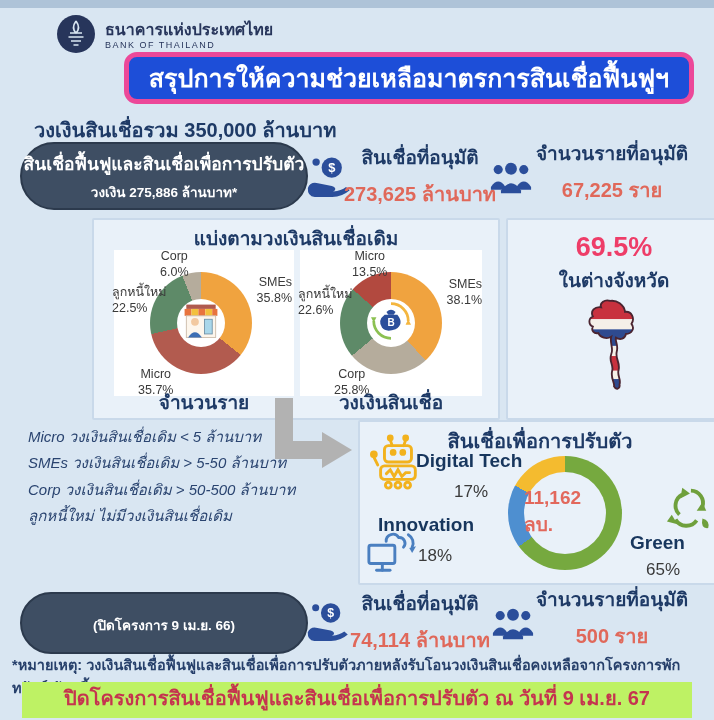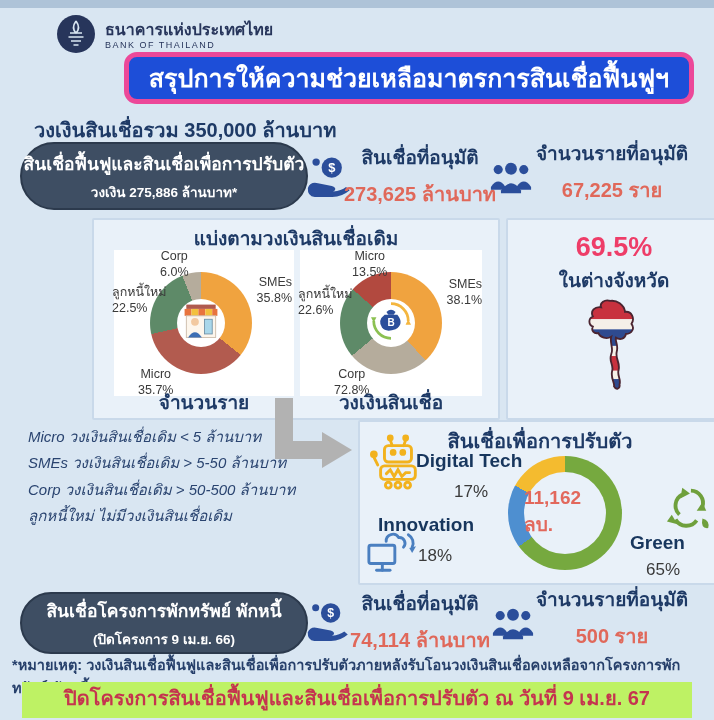"72.8%" span { text: 72.8% -> 25.8% }
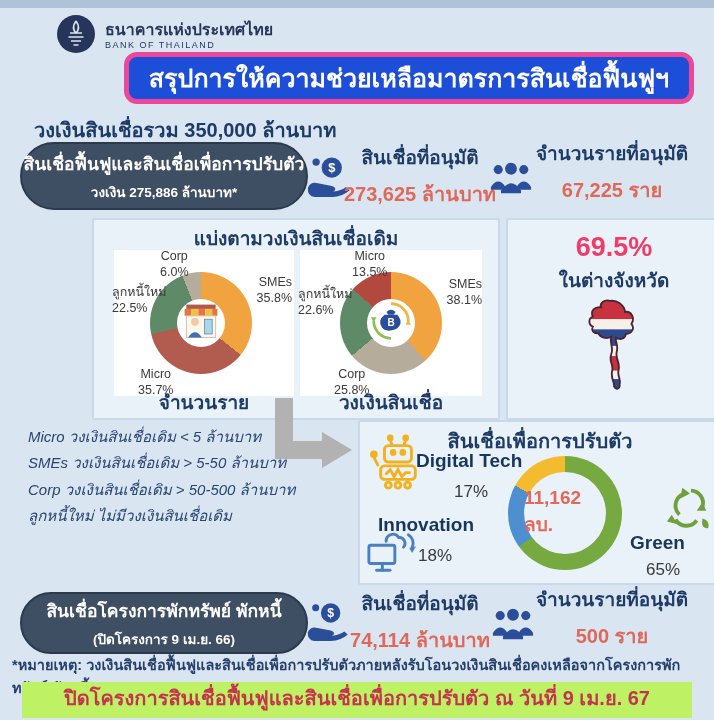"สินเชื่อโครงการพักทรัพย์ พักหนี้" span.pill-l1 { html: <span>สินเชื่อโครงการพักทรัพย์ พักหนี้</span> -> none }
